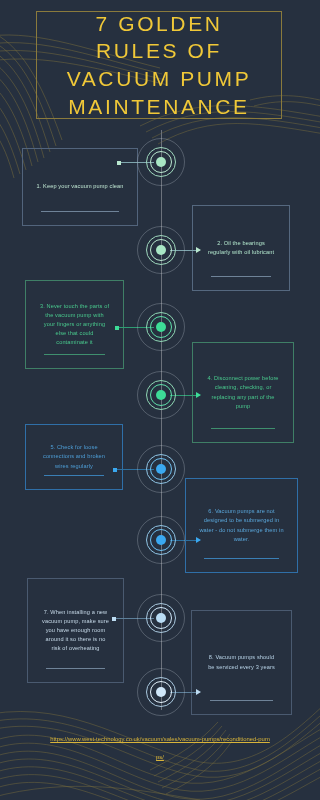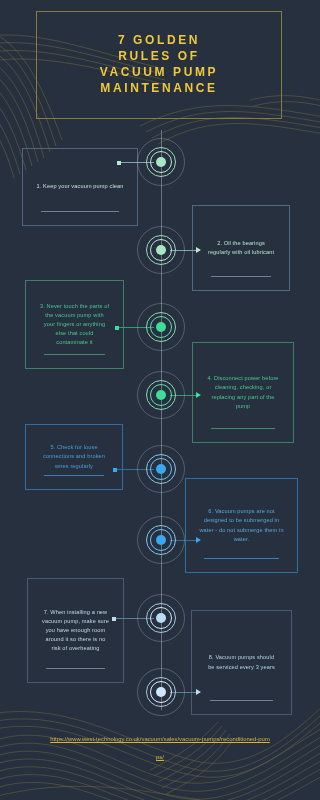"7 GOLDEN" .title-text { font-size: 12px -> 21px; font-weight: 700 -> 400 }
